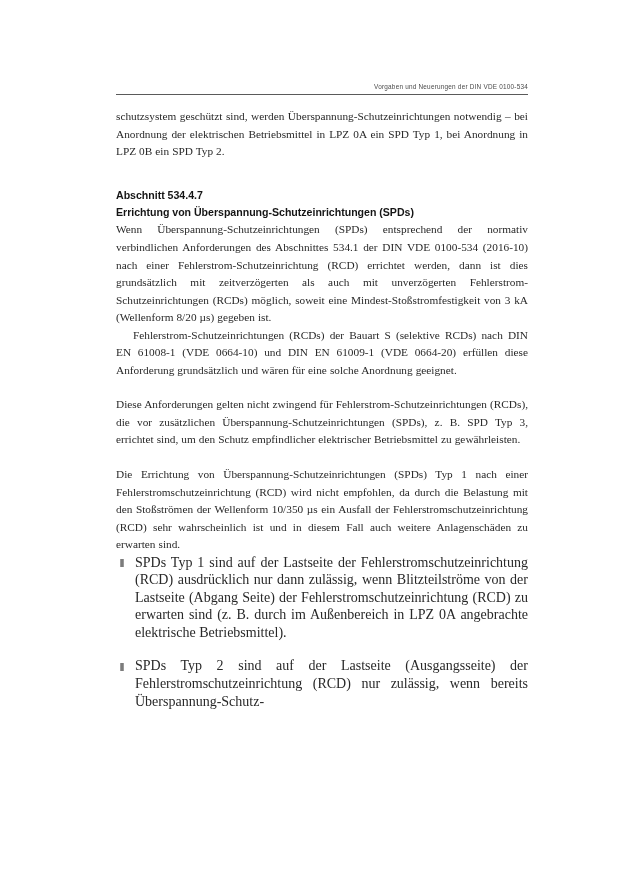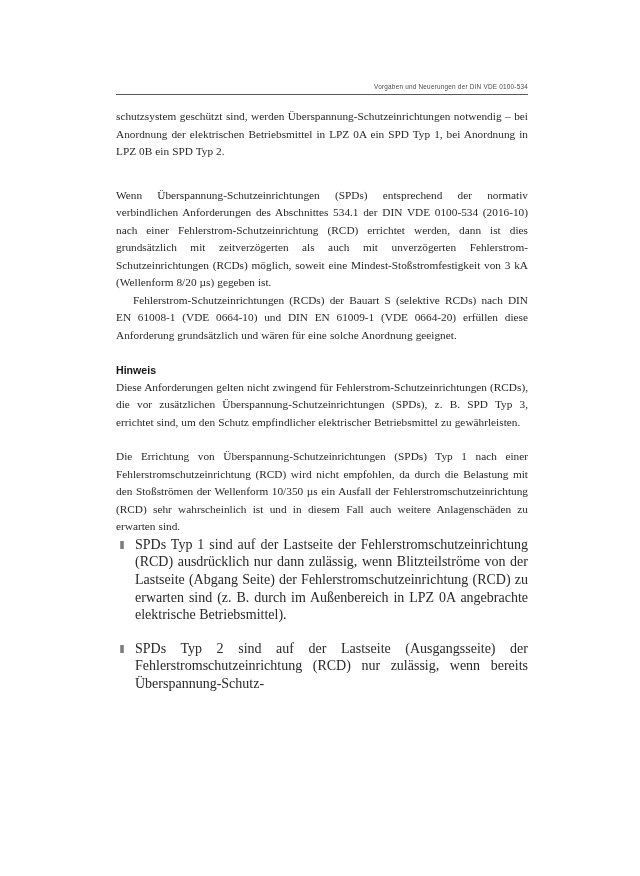"Abschnitt 534.4.7" div { html: none -> <div>Abschnitt 534.4.7</div> }
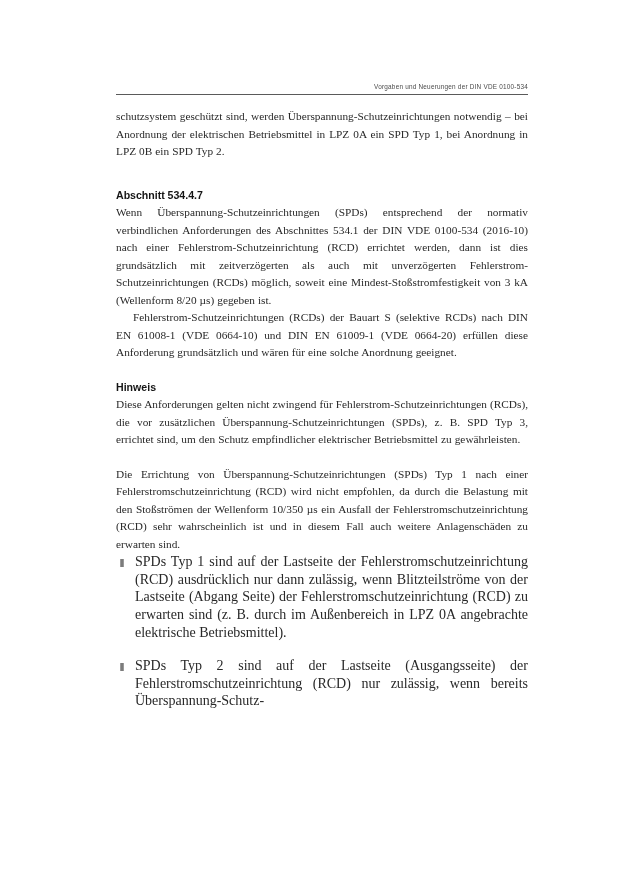"Errichtung von" div { html: none -> <div>Errichtung von Überspannung-Schutzeinrichtungen (SPDs)</div> }
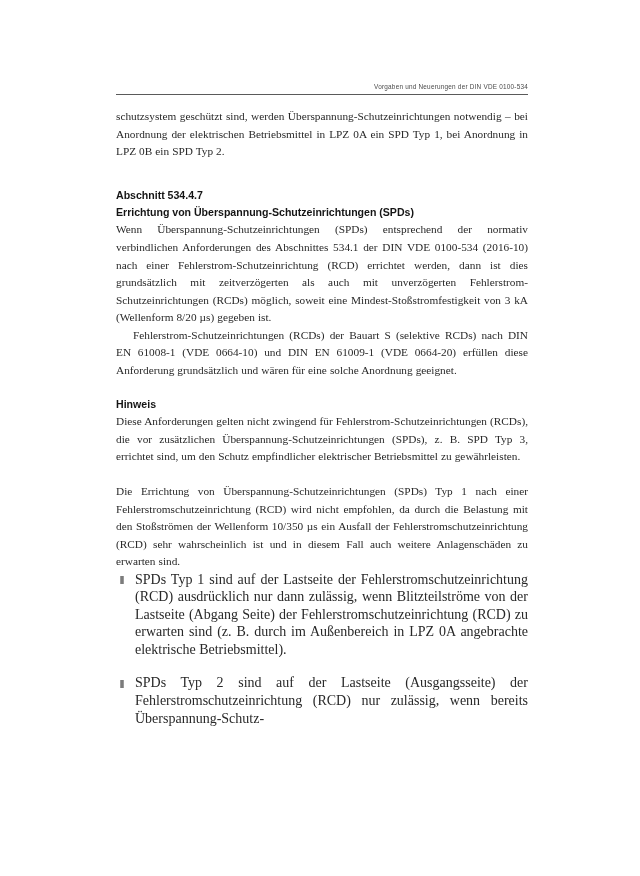"Hinweis" div.subheading { html: <div>Hinweis</div> -> none }
